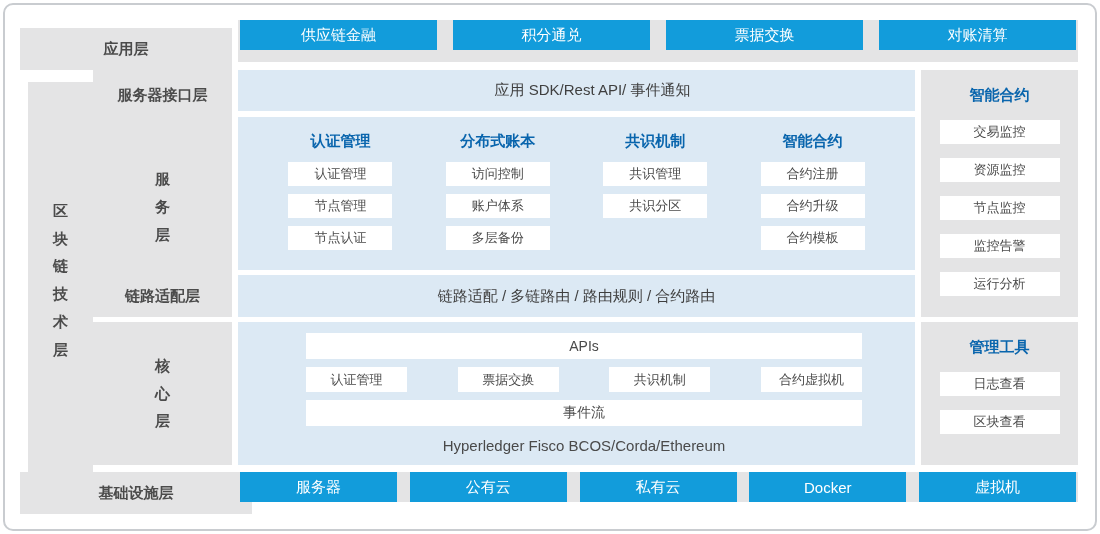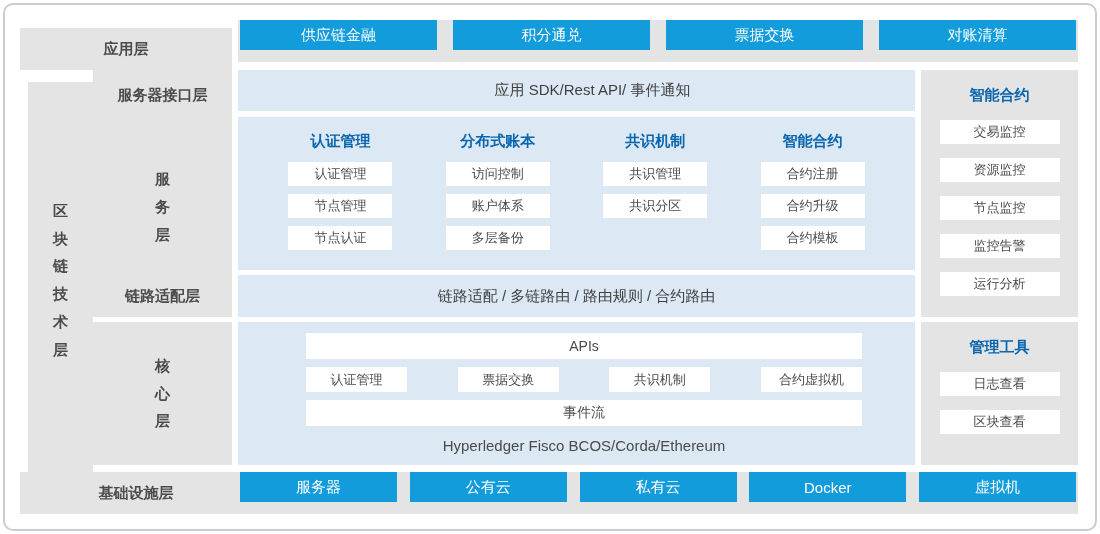"服务器" div.abs { height: 42px -> 30px }
